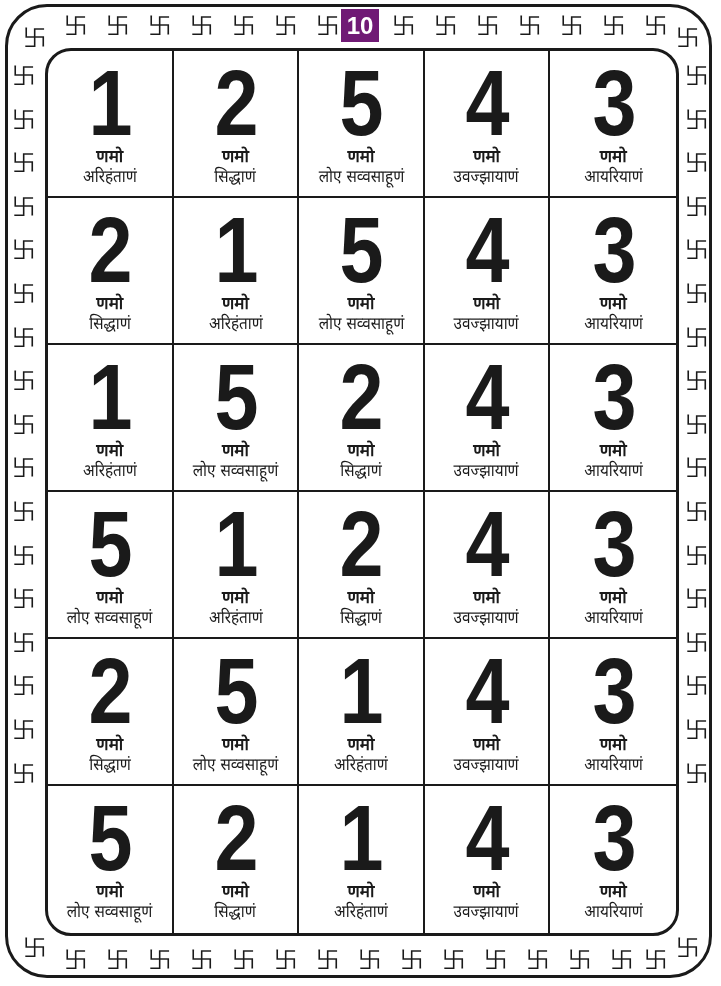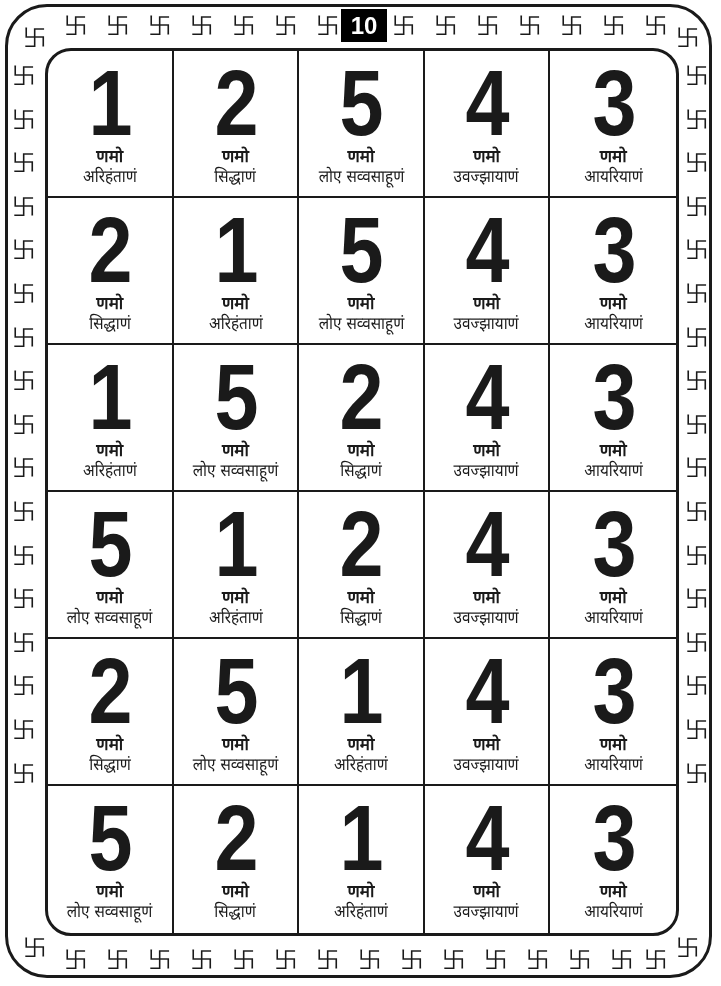"10" .badge { background: #000000 -> #701a75; width: 46px -> 38px }
